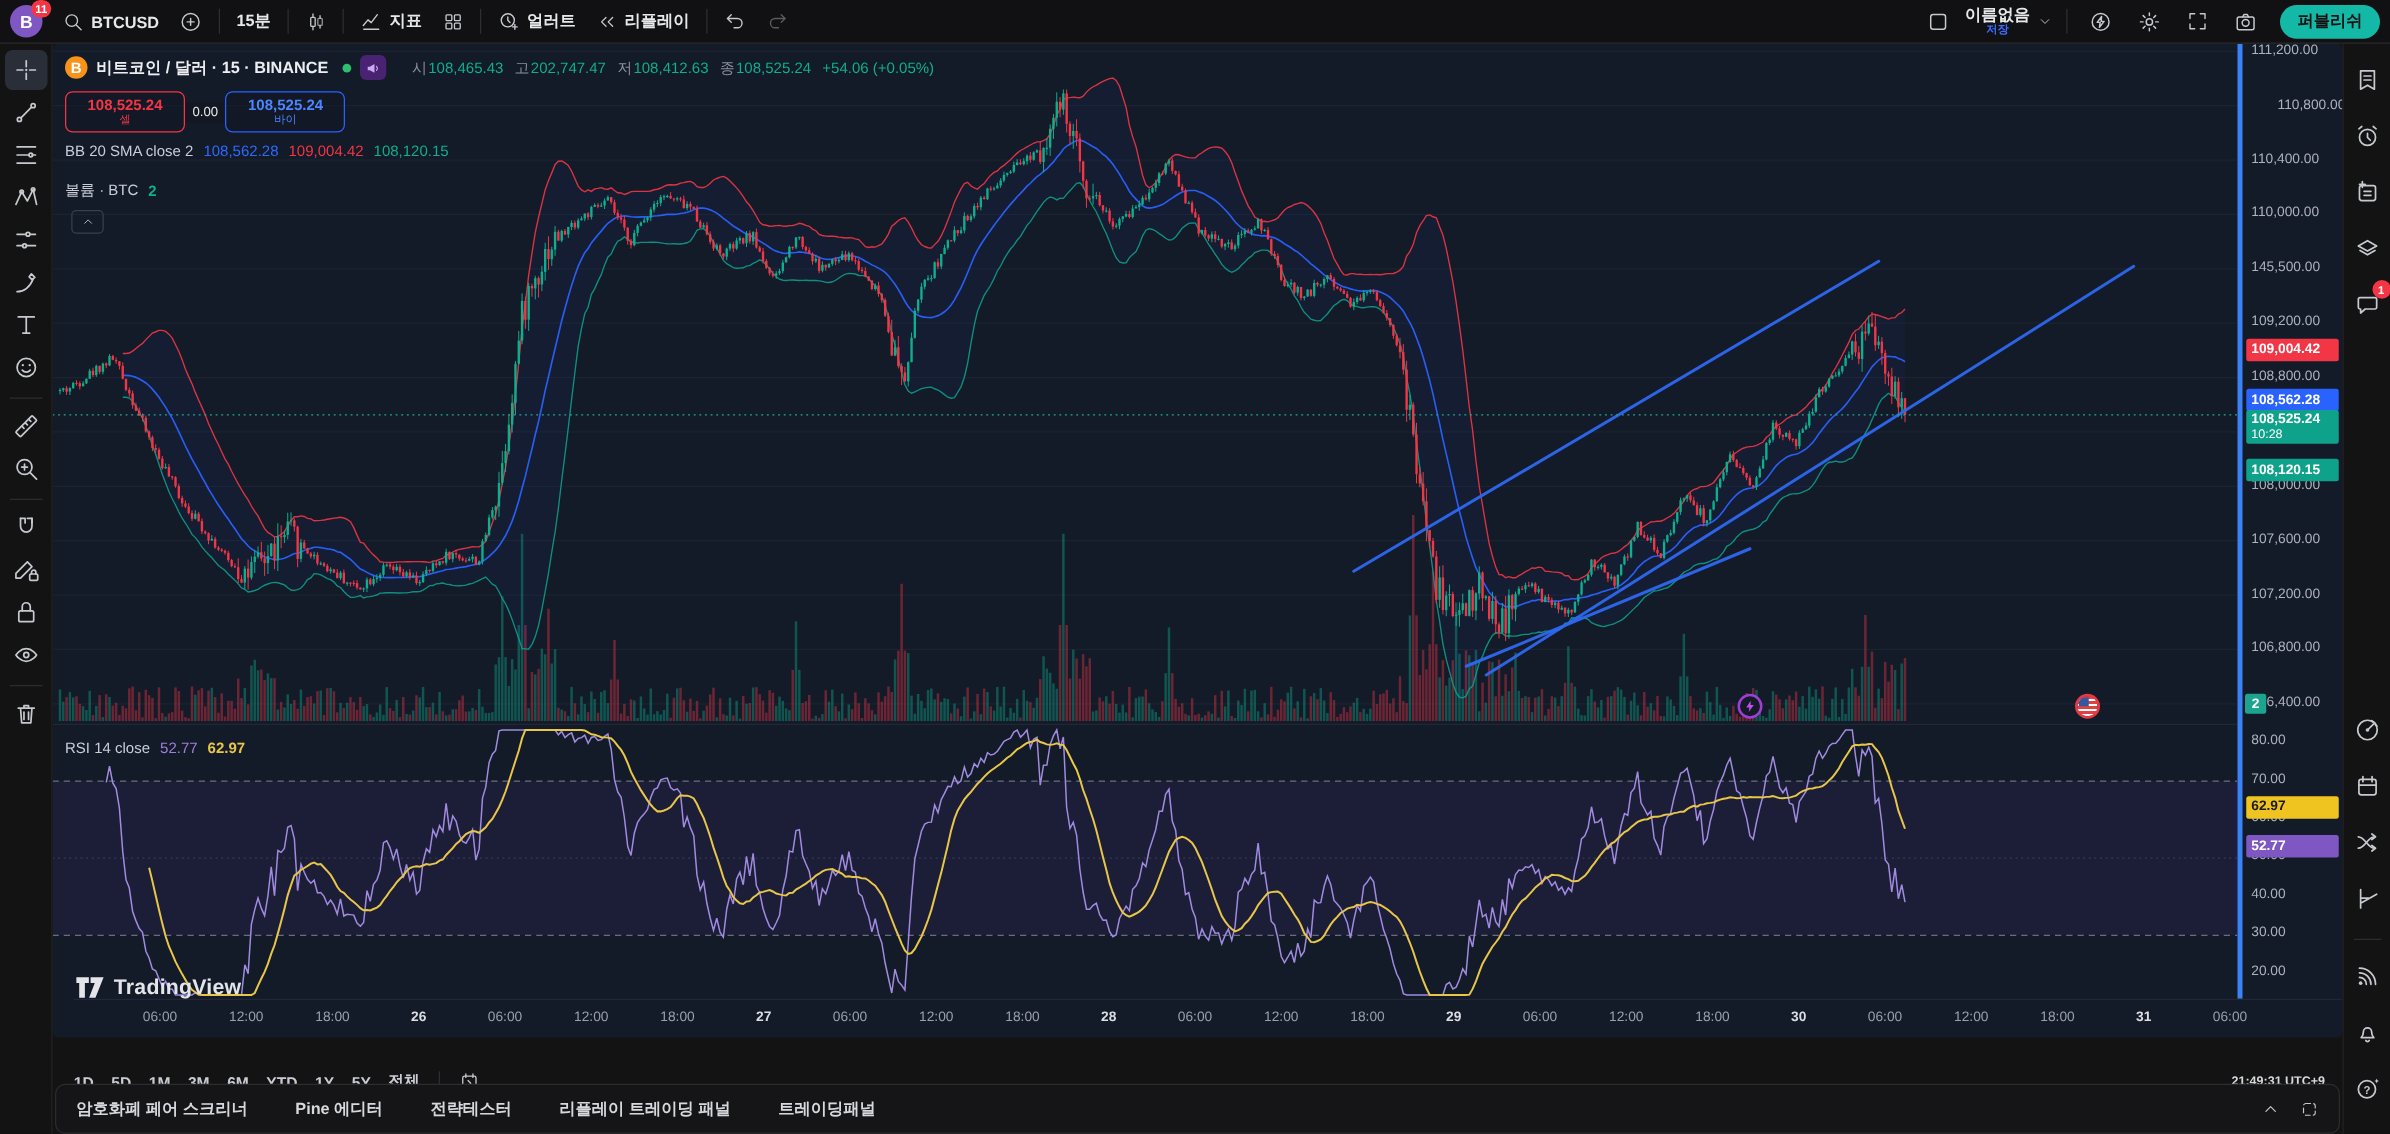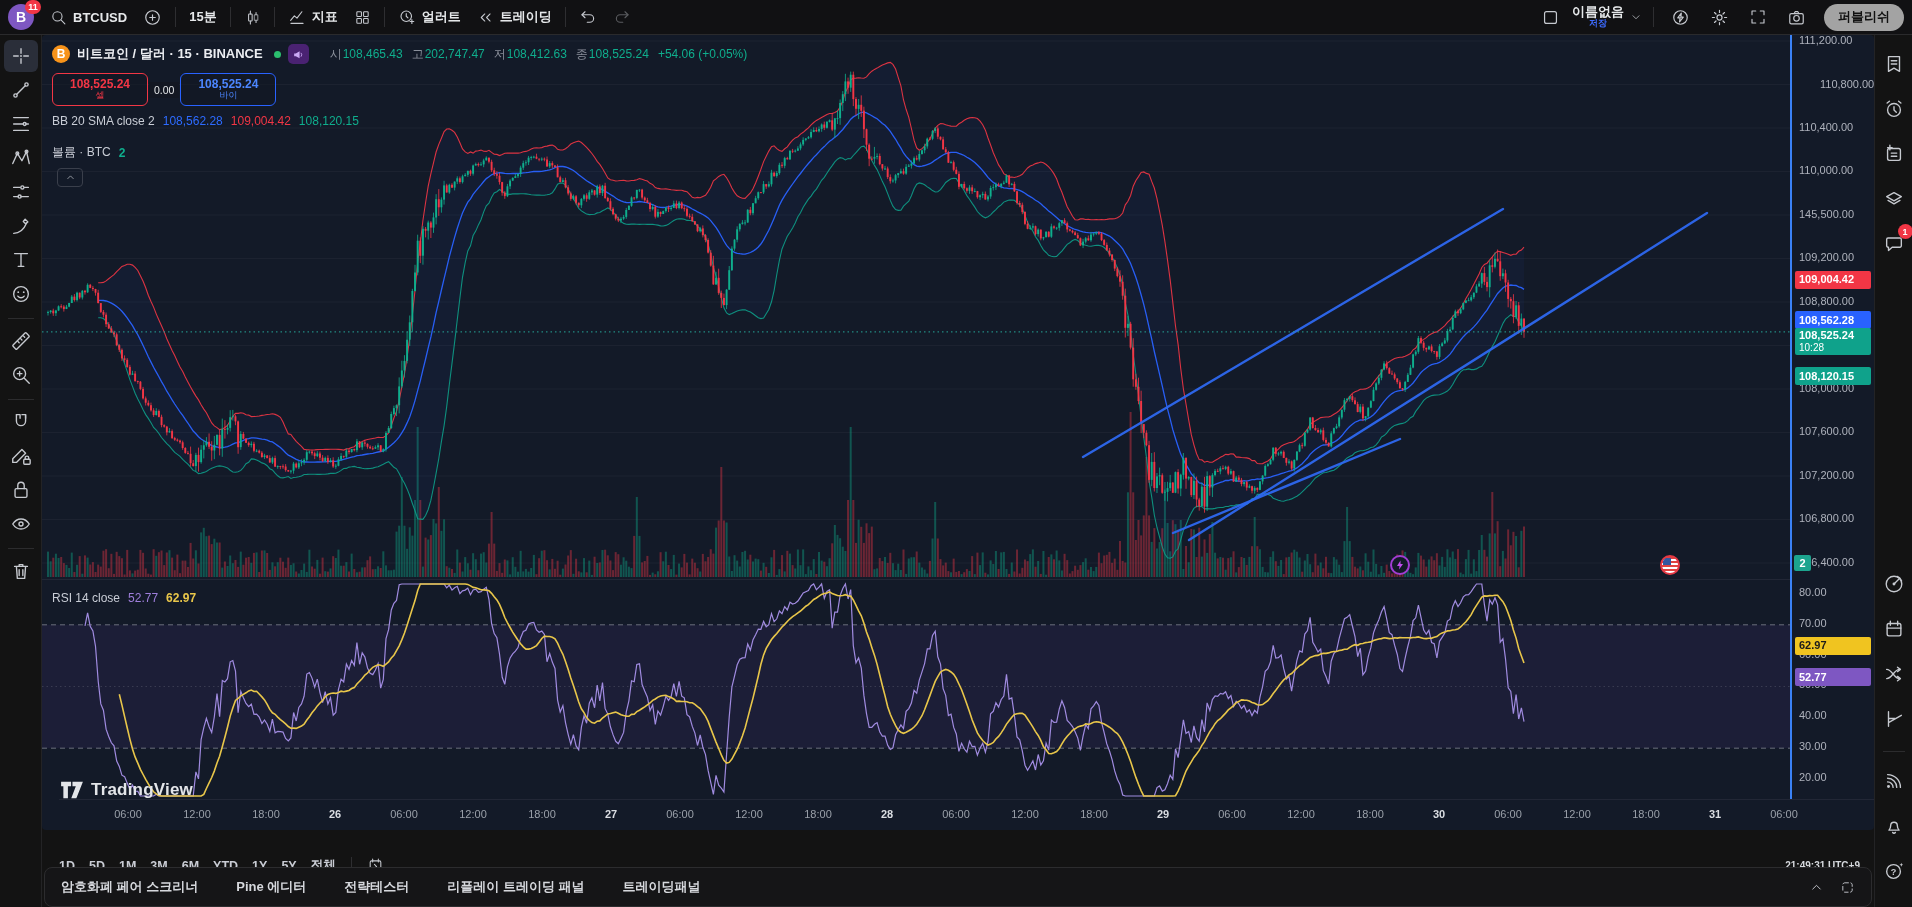"트레이딩" span { text: 트레이딩 -> 리플레이 }
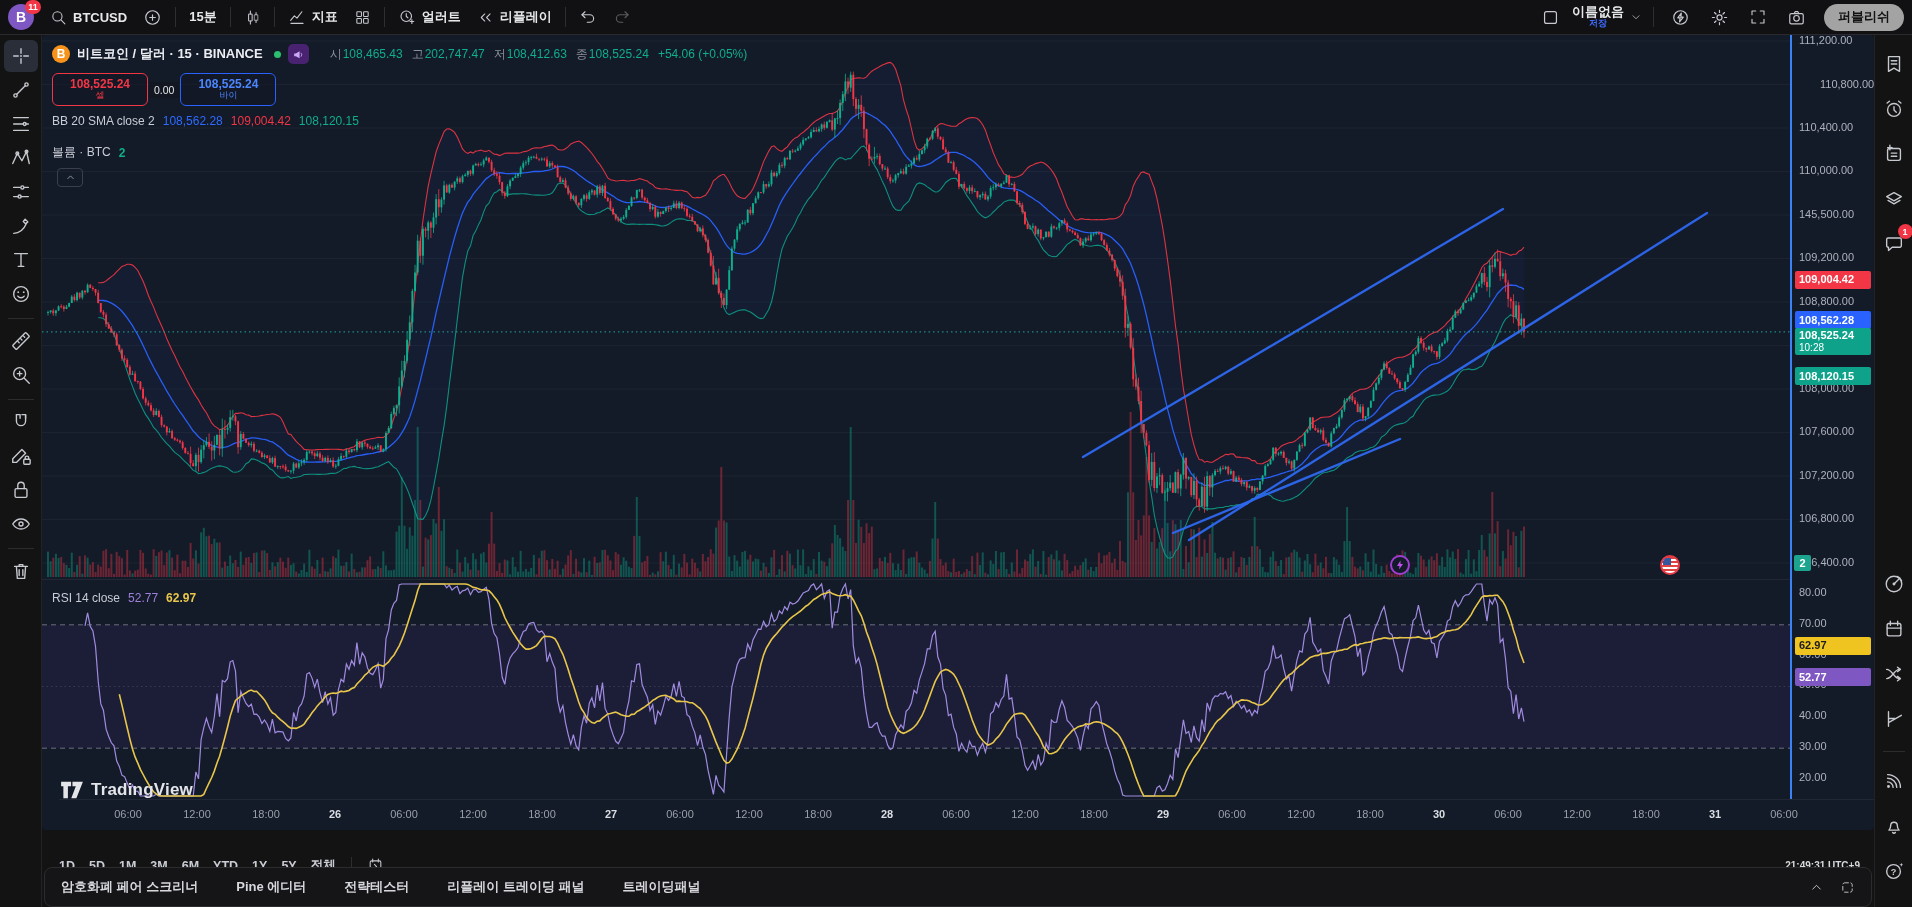"퍼블리쉬" #publish-btn { background: #a3a3a3 -> #14b8a6 }
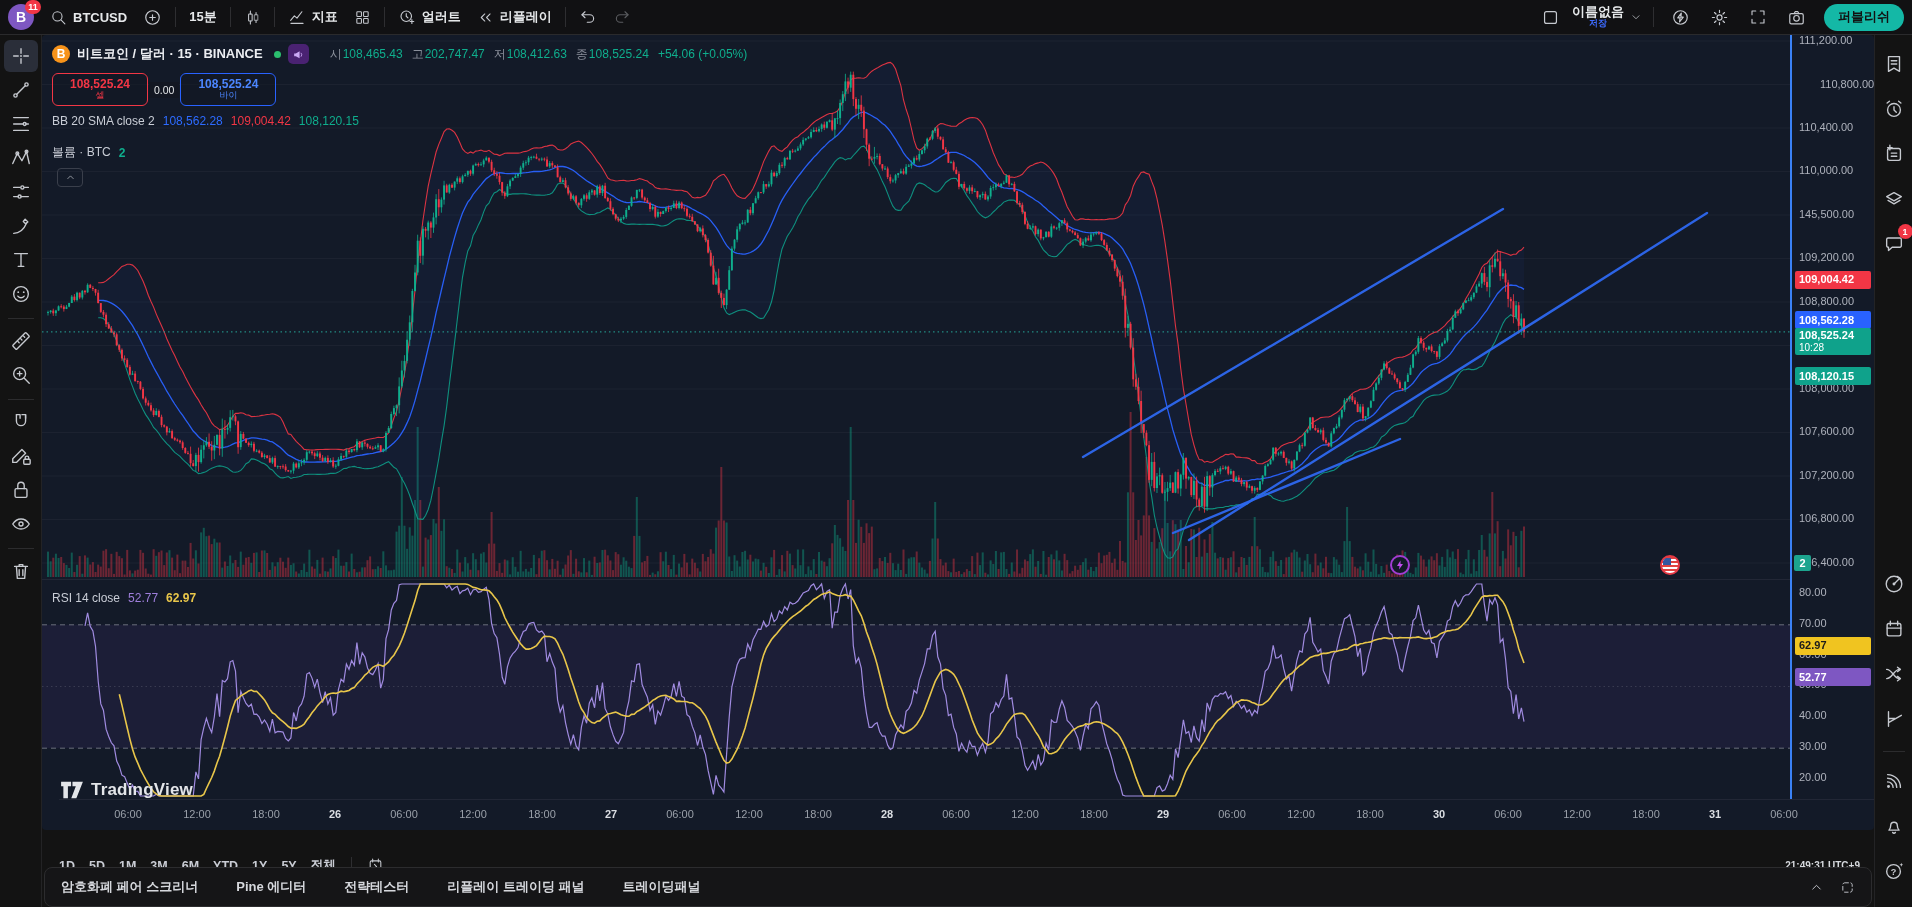"111,200.00" #price-axis { border-left: 2px solid #3b82f6 -> 4px solid #3b82f6 }
